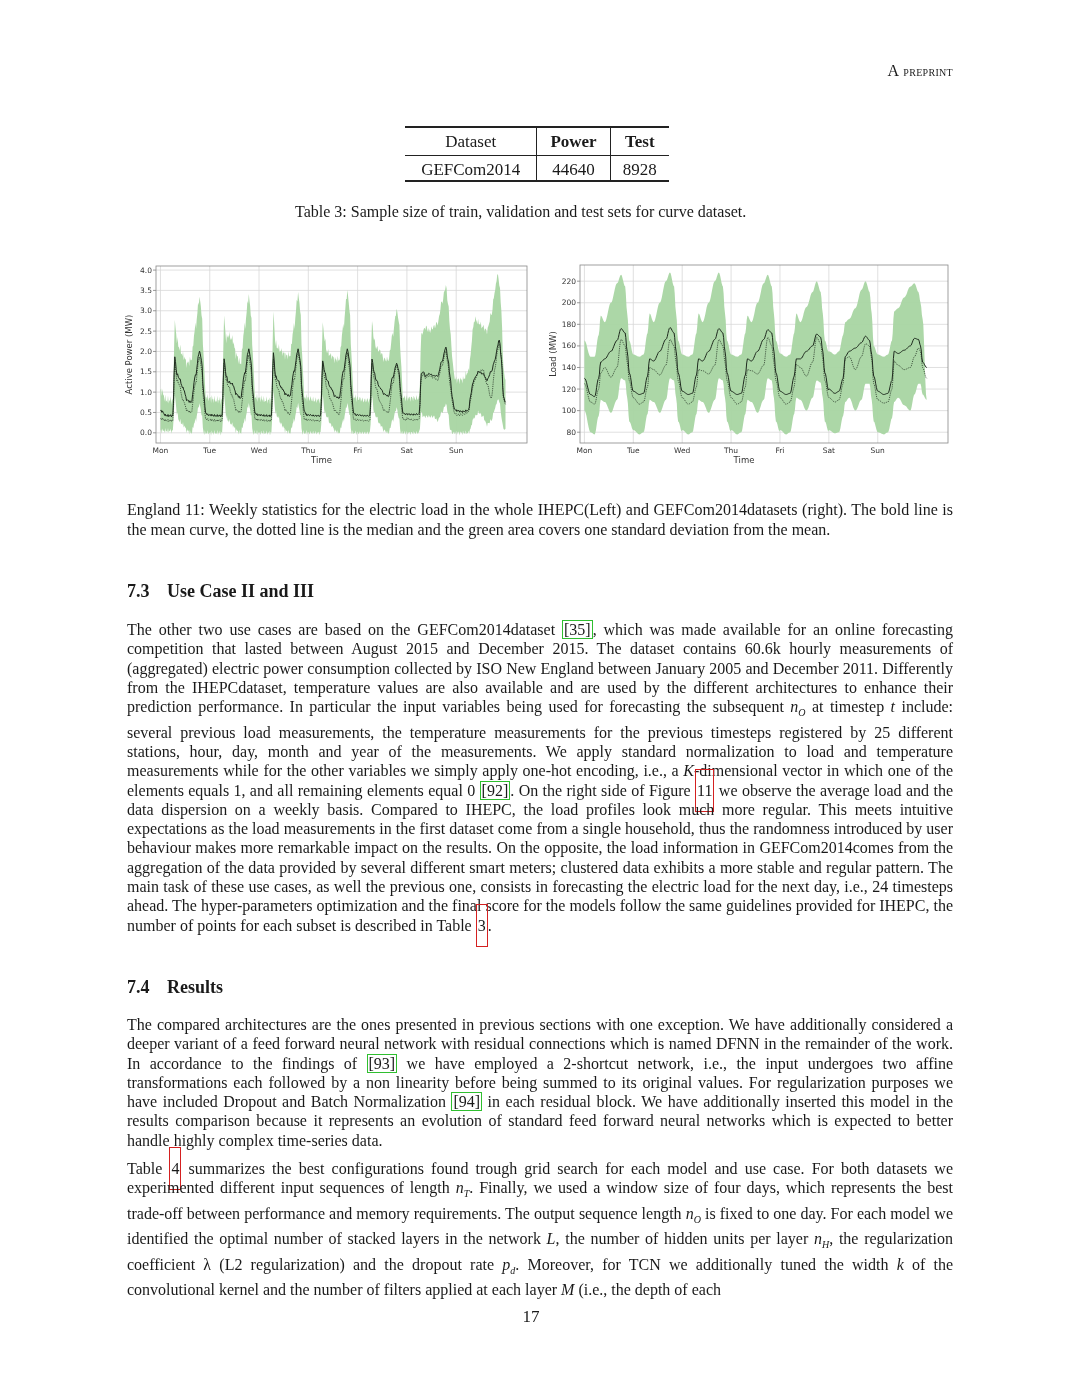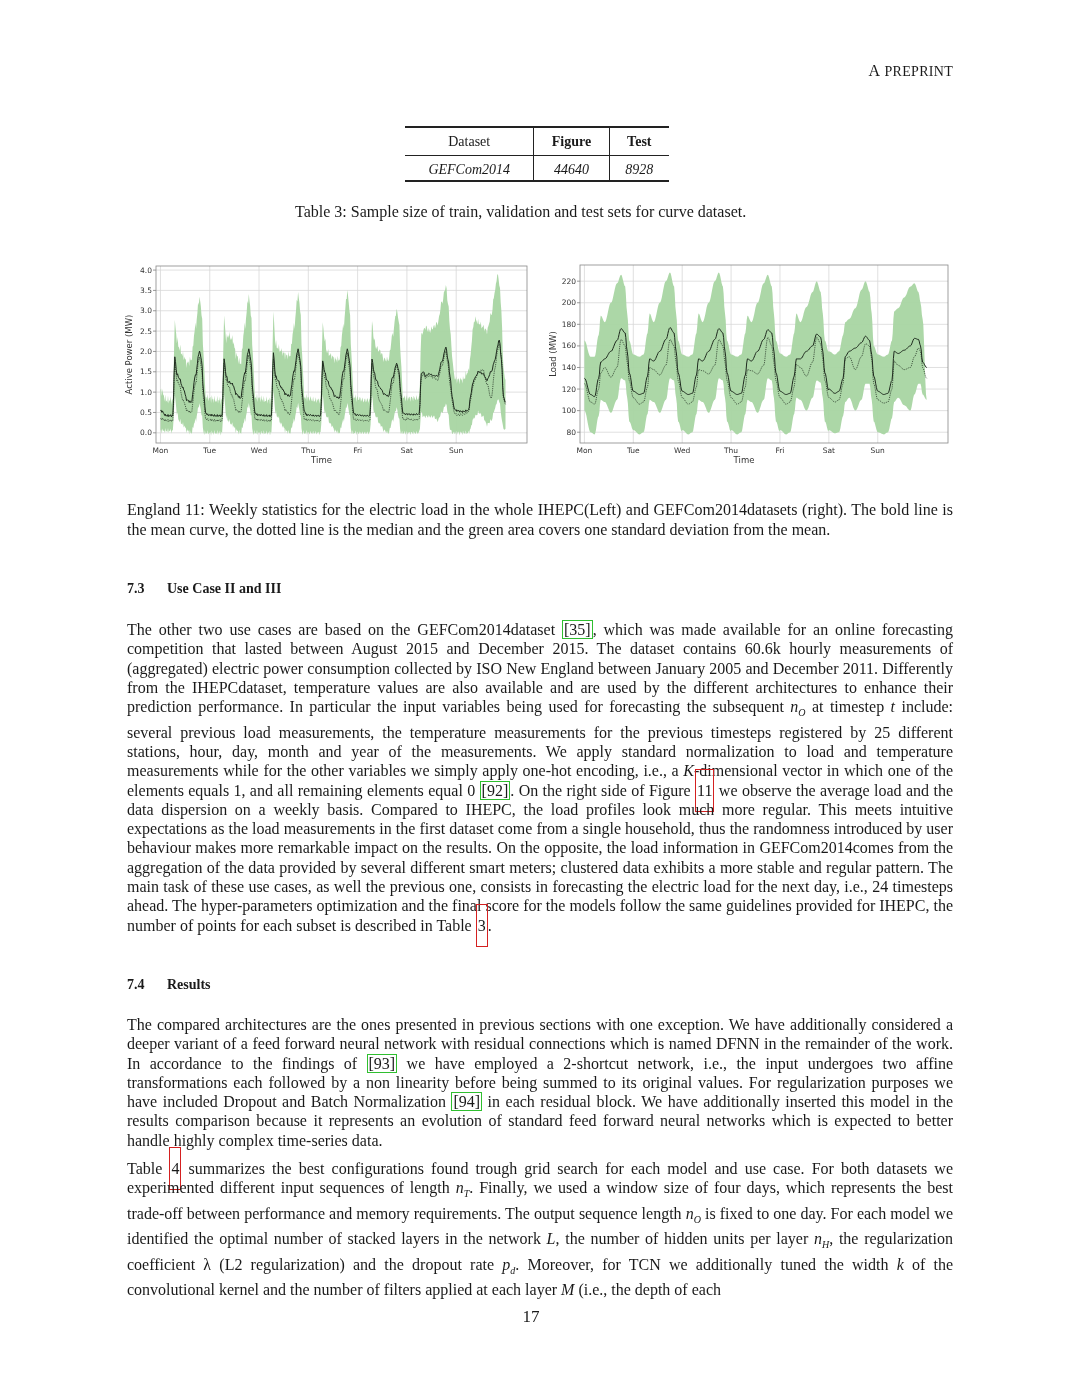"PREPRINT" .header-right .sc { font-size: 14px -> 10px }
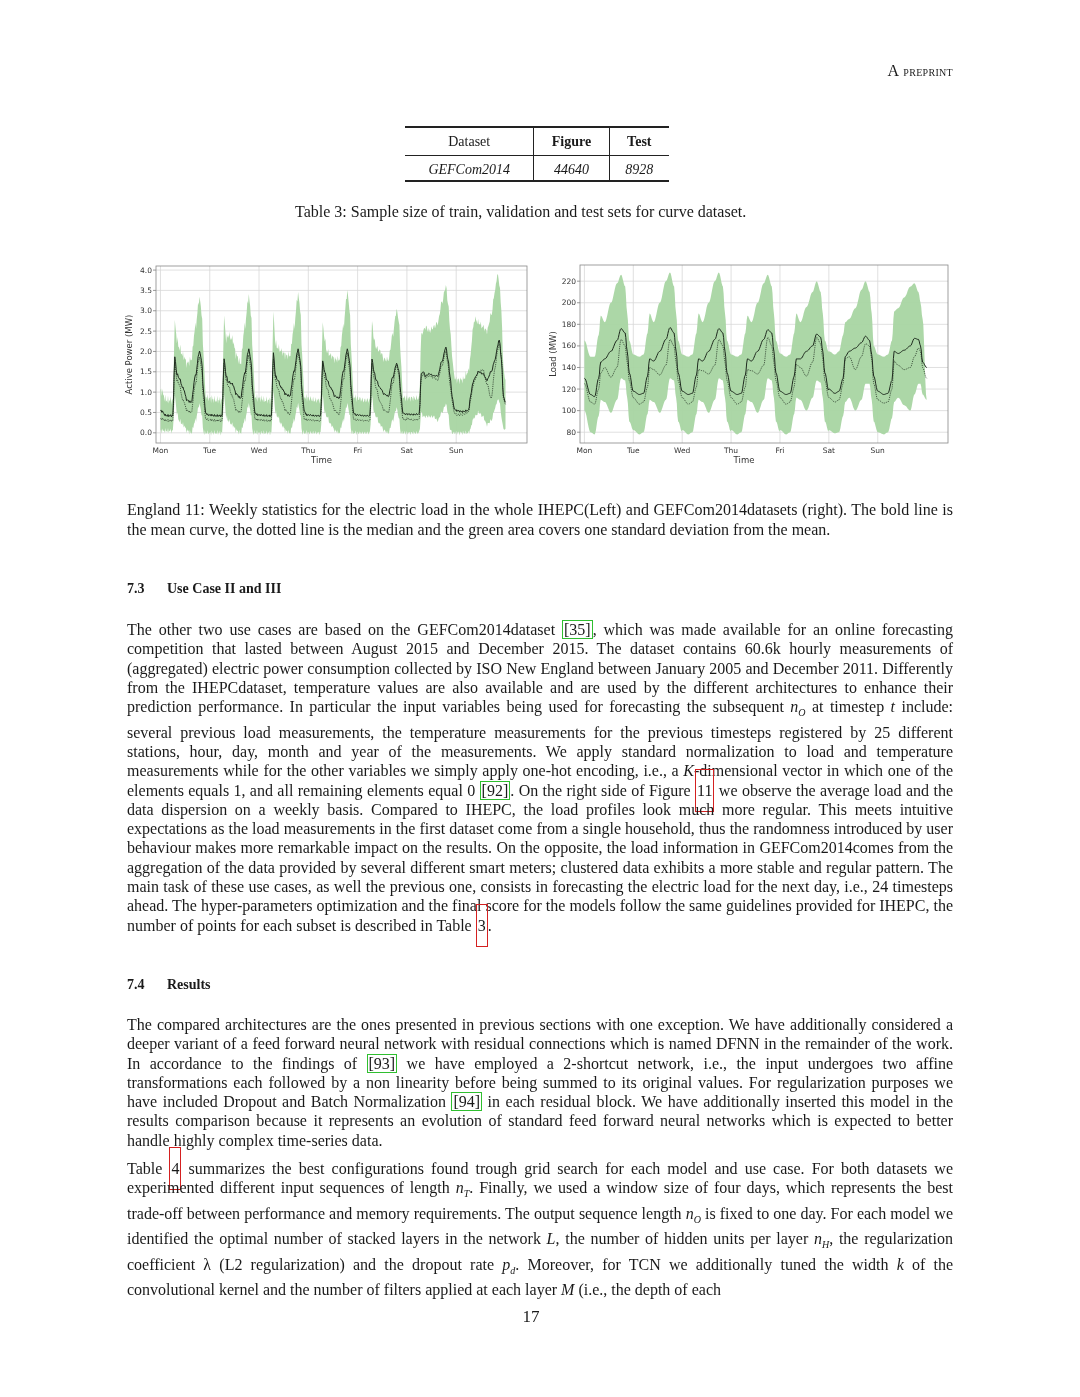"Dataset" table.ds { font-size: 14px -> 17px }
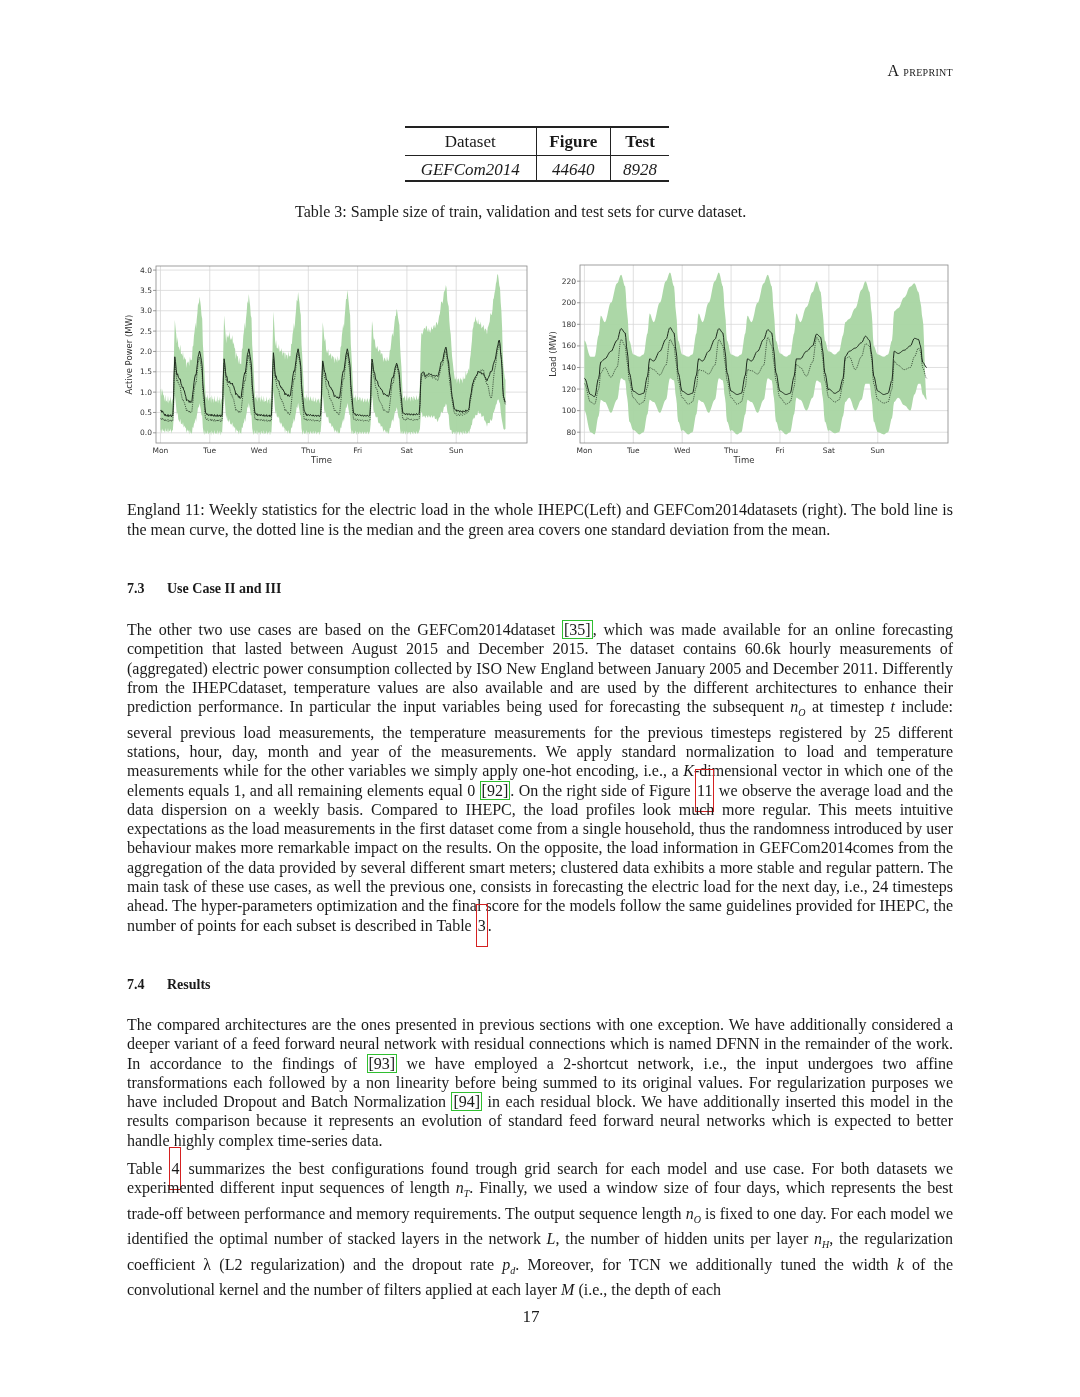"Figure" th.b { text: Figure -> Power }
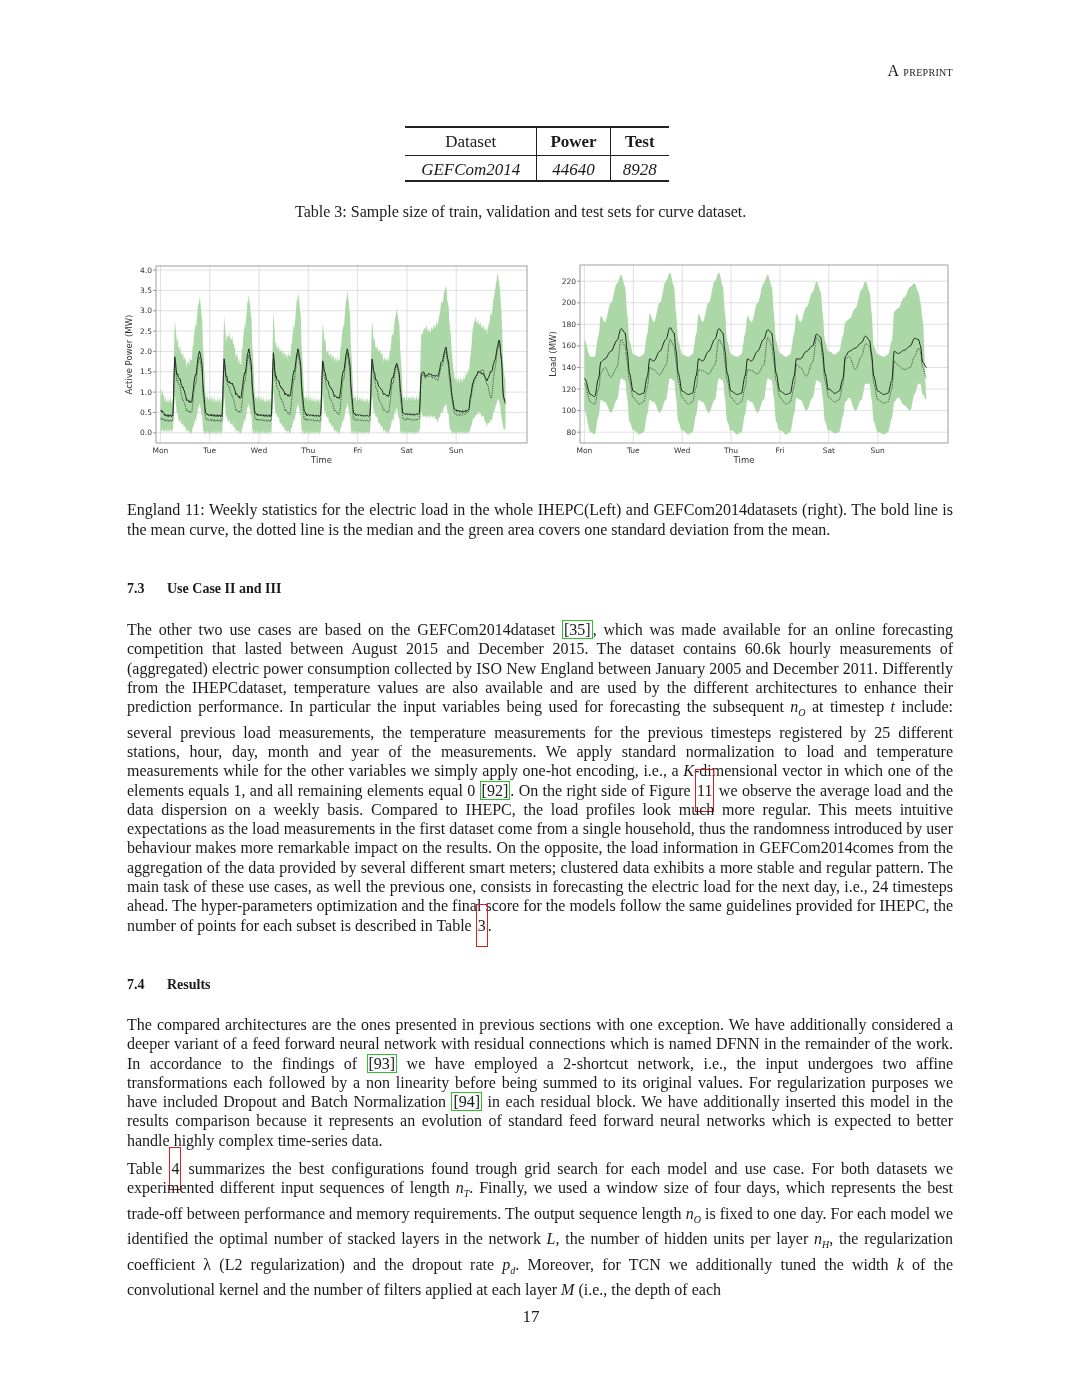"GEFCom2014" table.ds tbody tr:last-child { font-style: italic -> none }
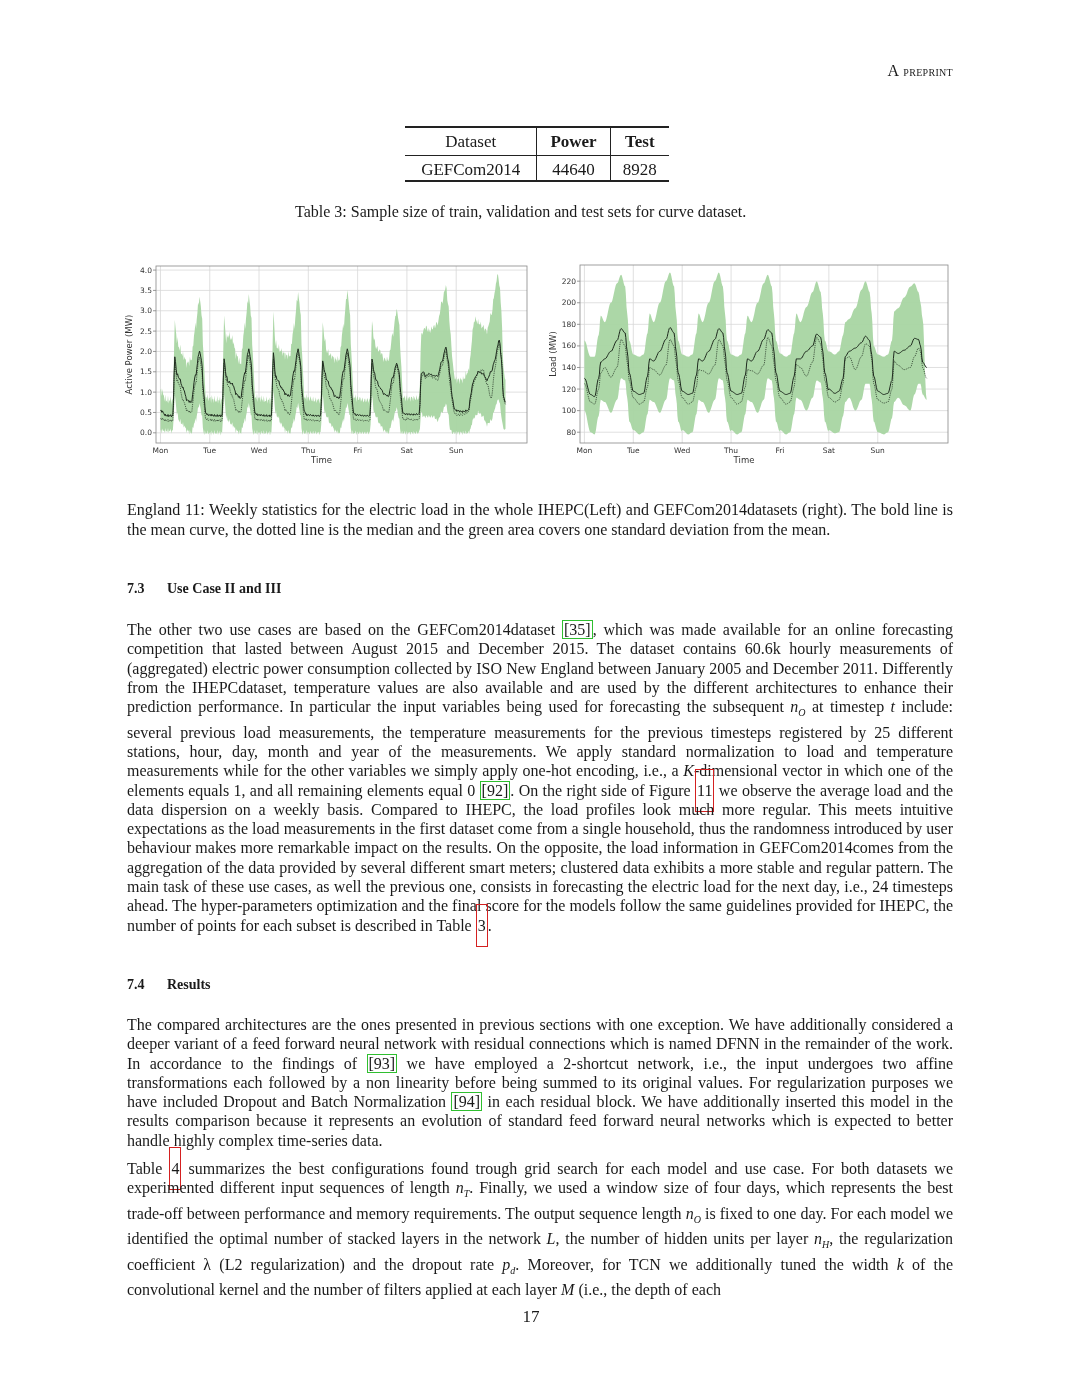"7.3 Use Case II and" .section-title { font-size: 14px -> 18px }
